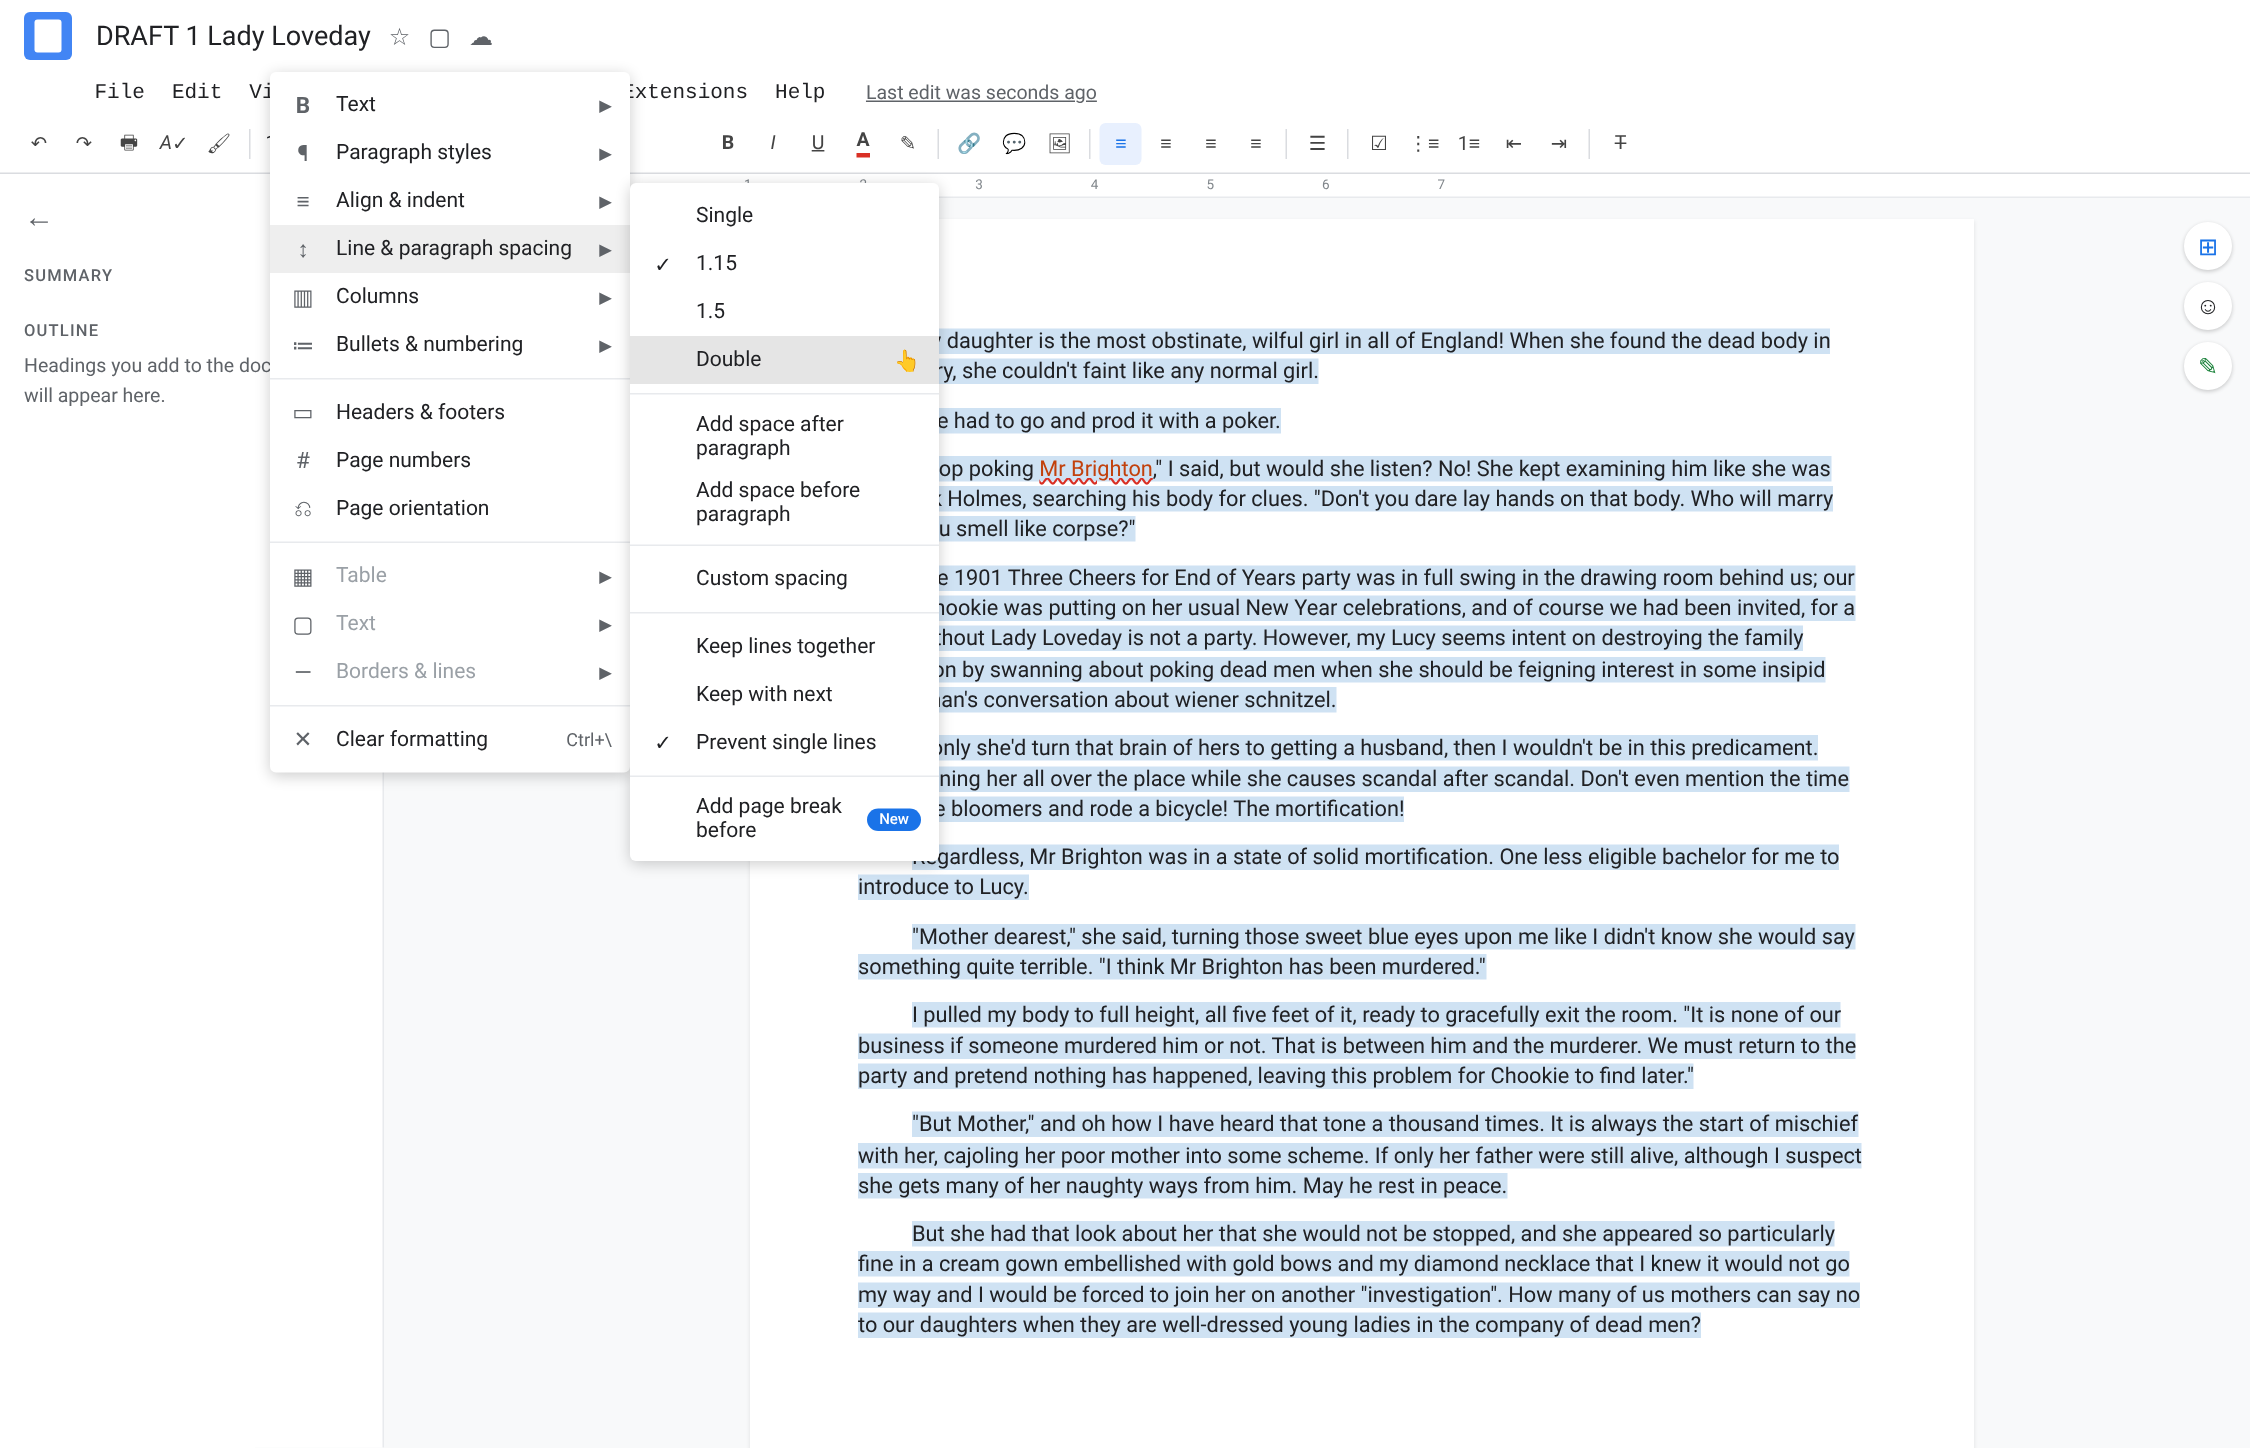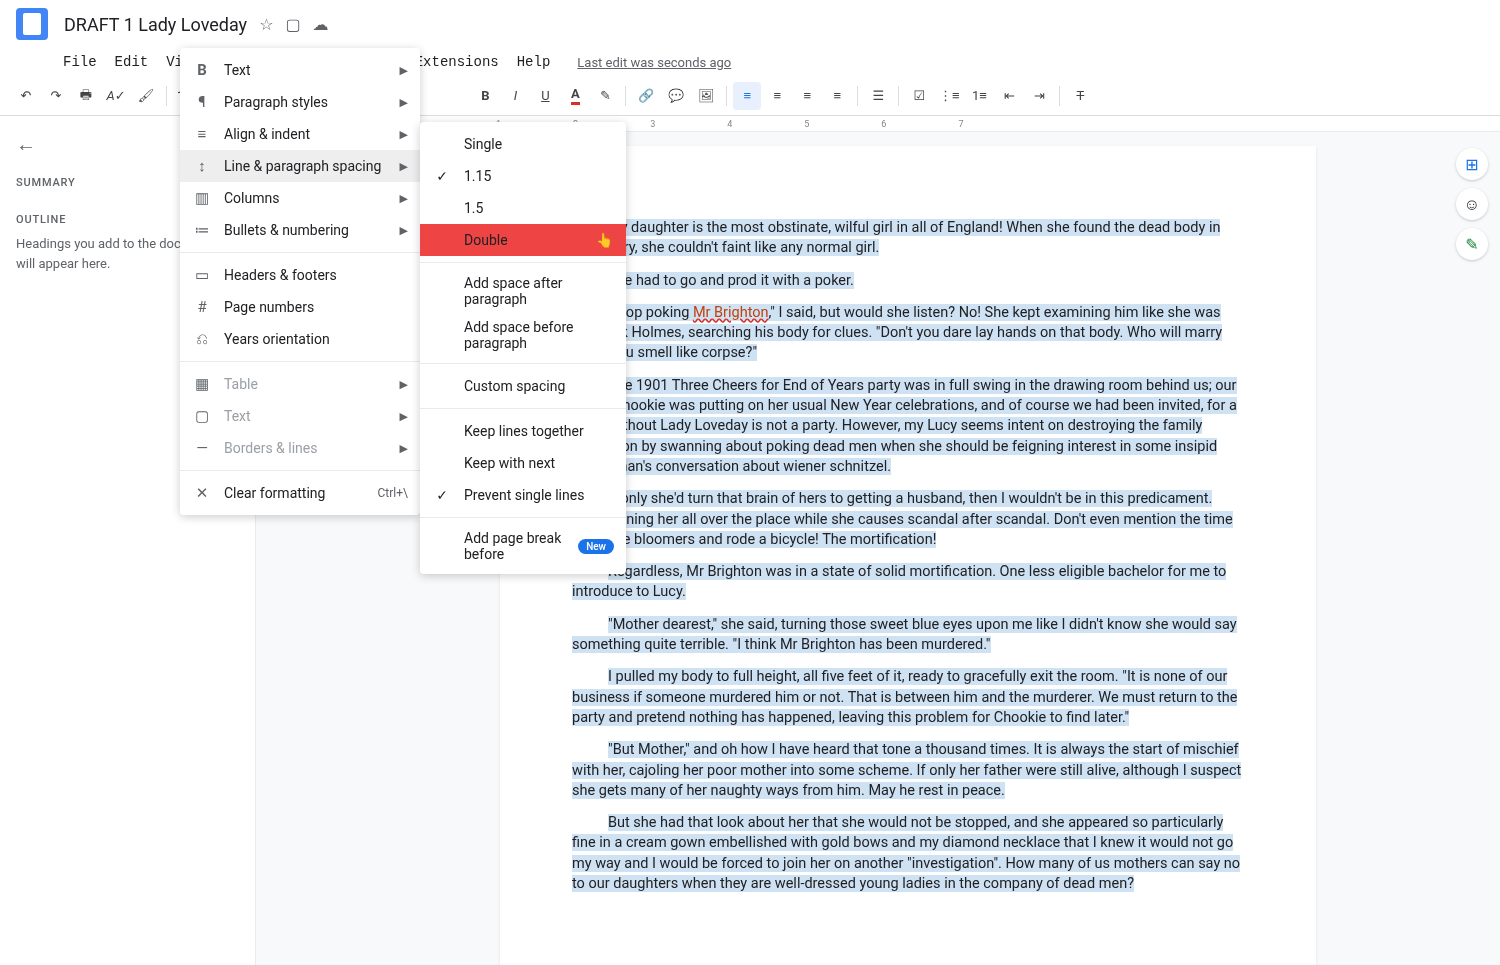"Double" .menu-item.hovered { background: #ef4444 -> #e5e5e5 }
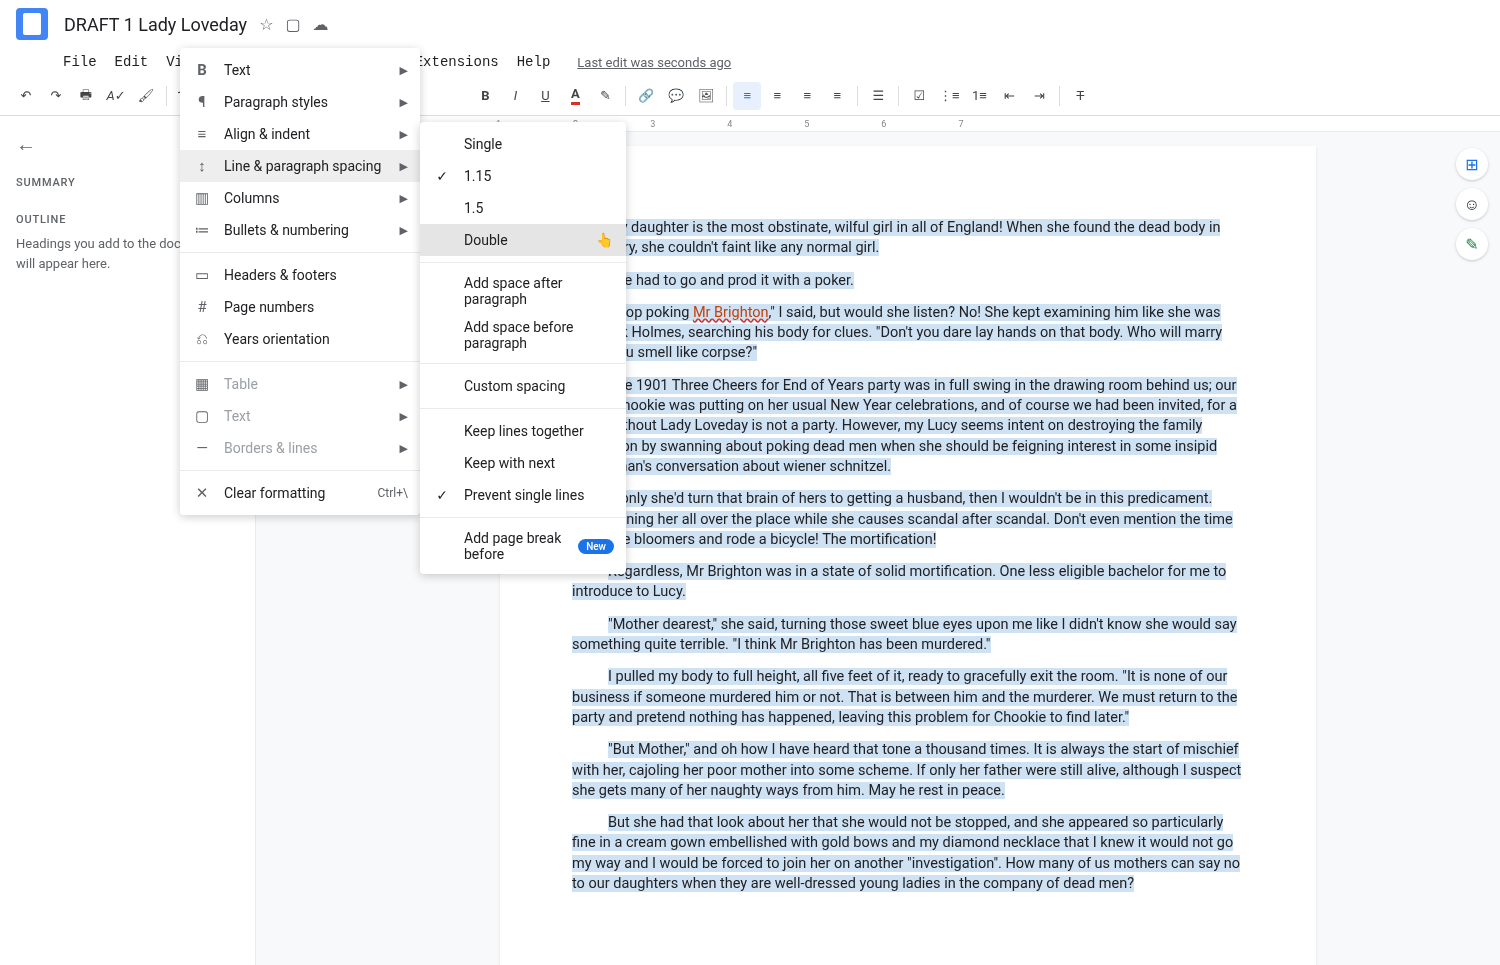"Years orientation" span.menu-label { text: Years -> Page }
